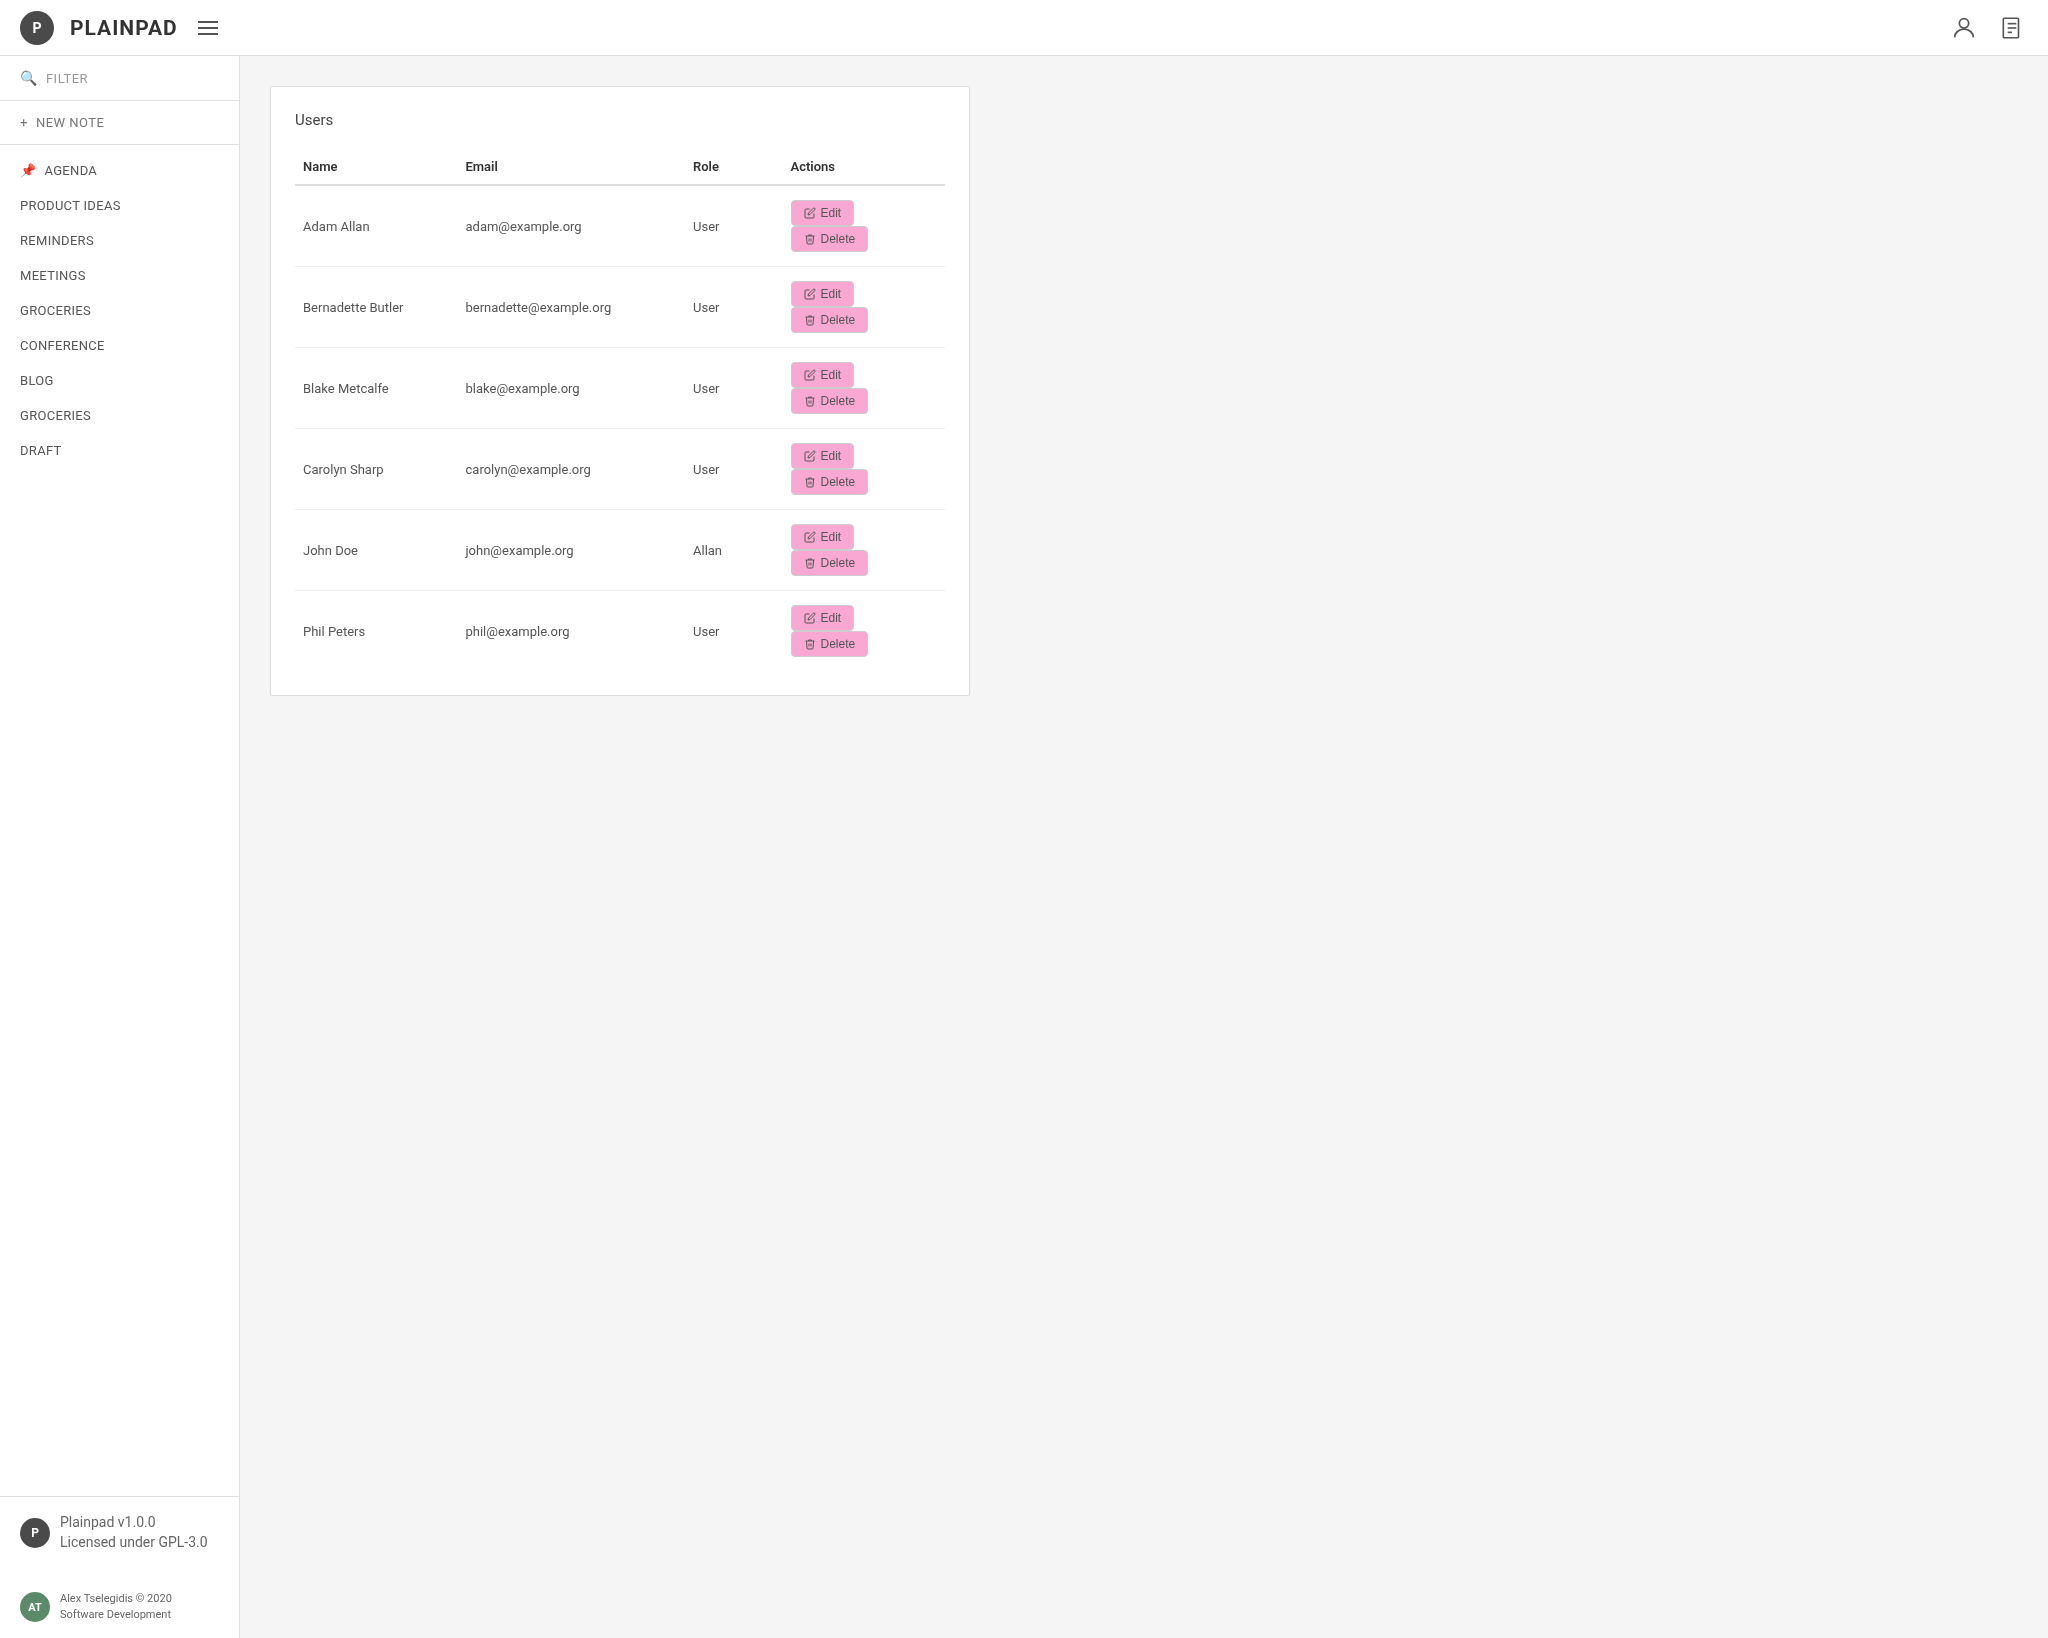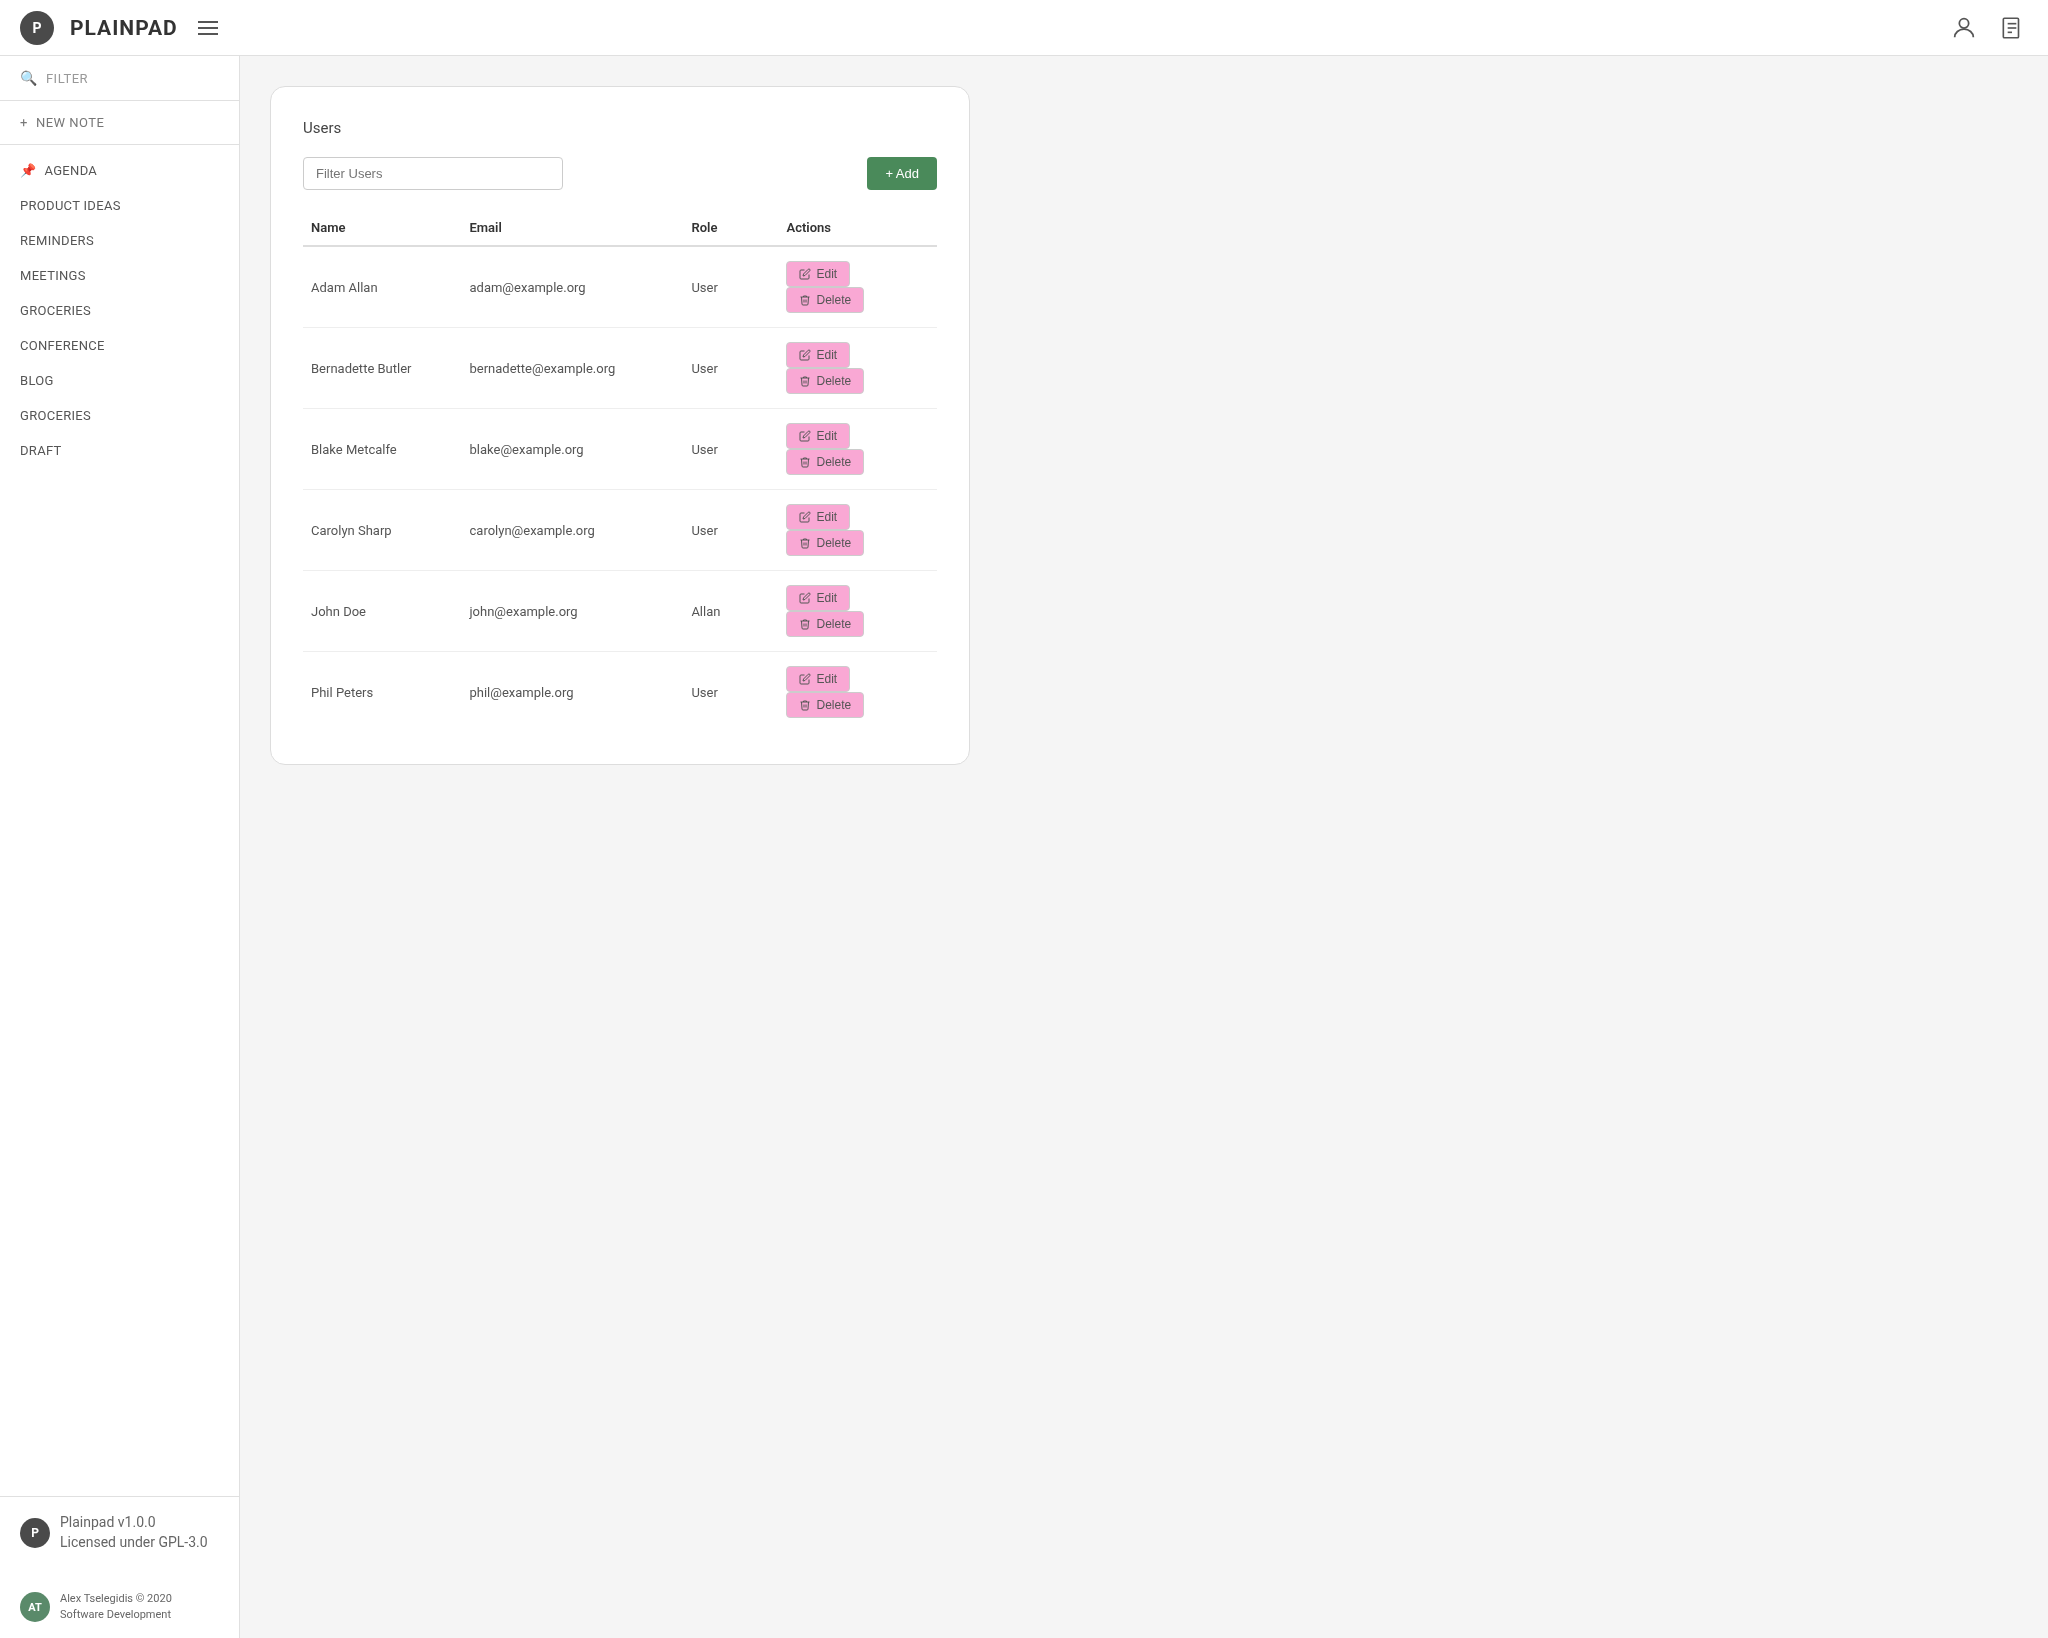"Users" .users-card { border-radius: 15px -> 2px; padding: 32px -> 24px }
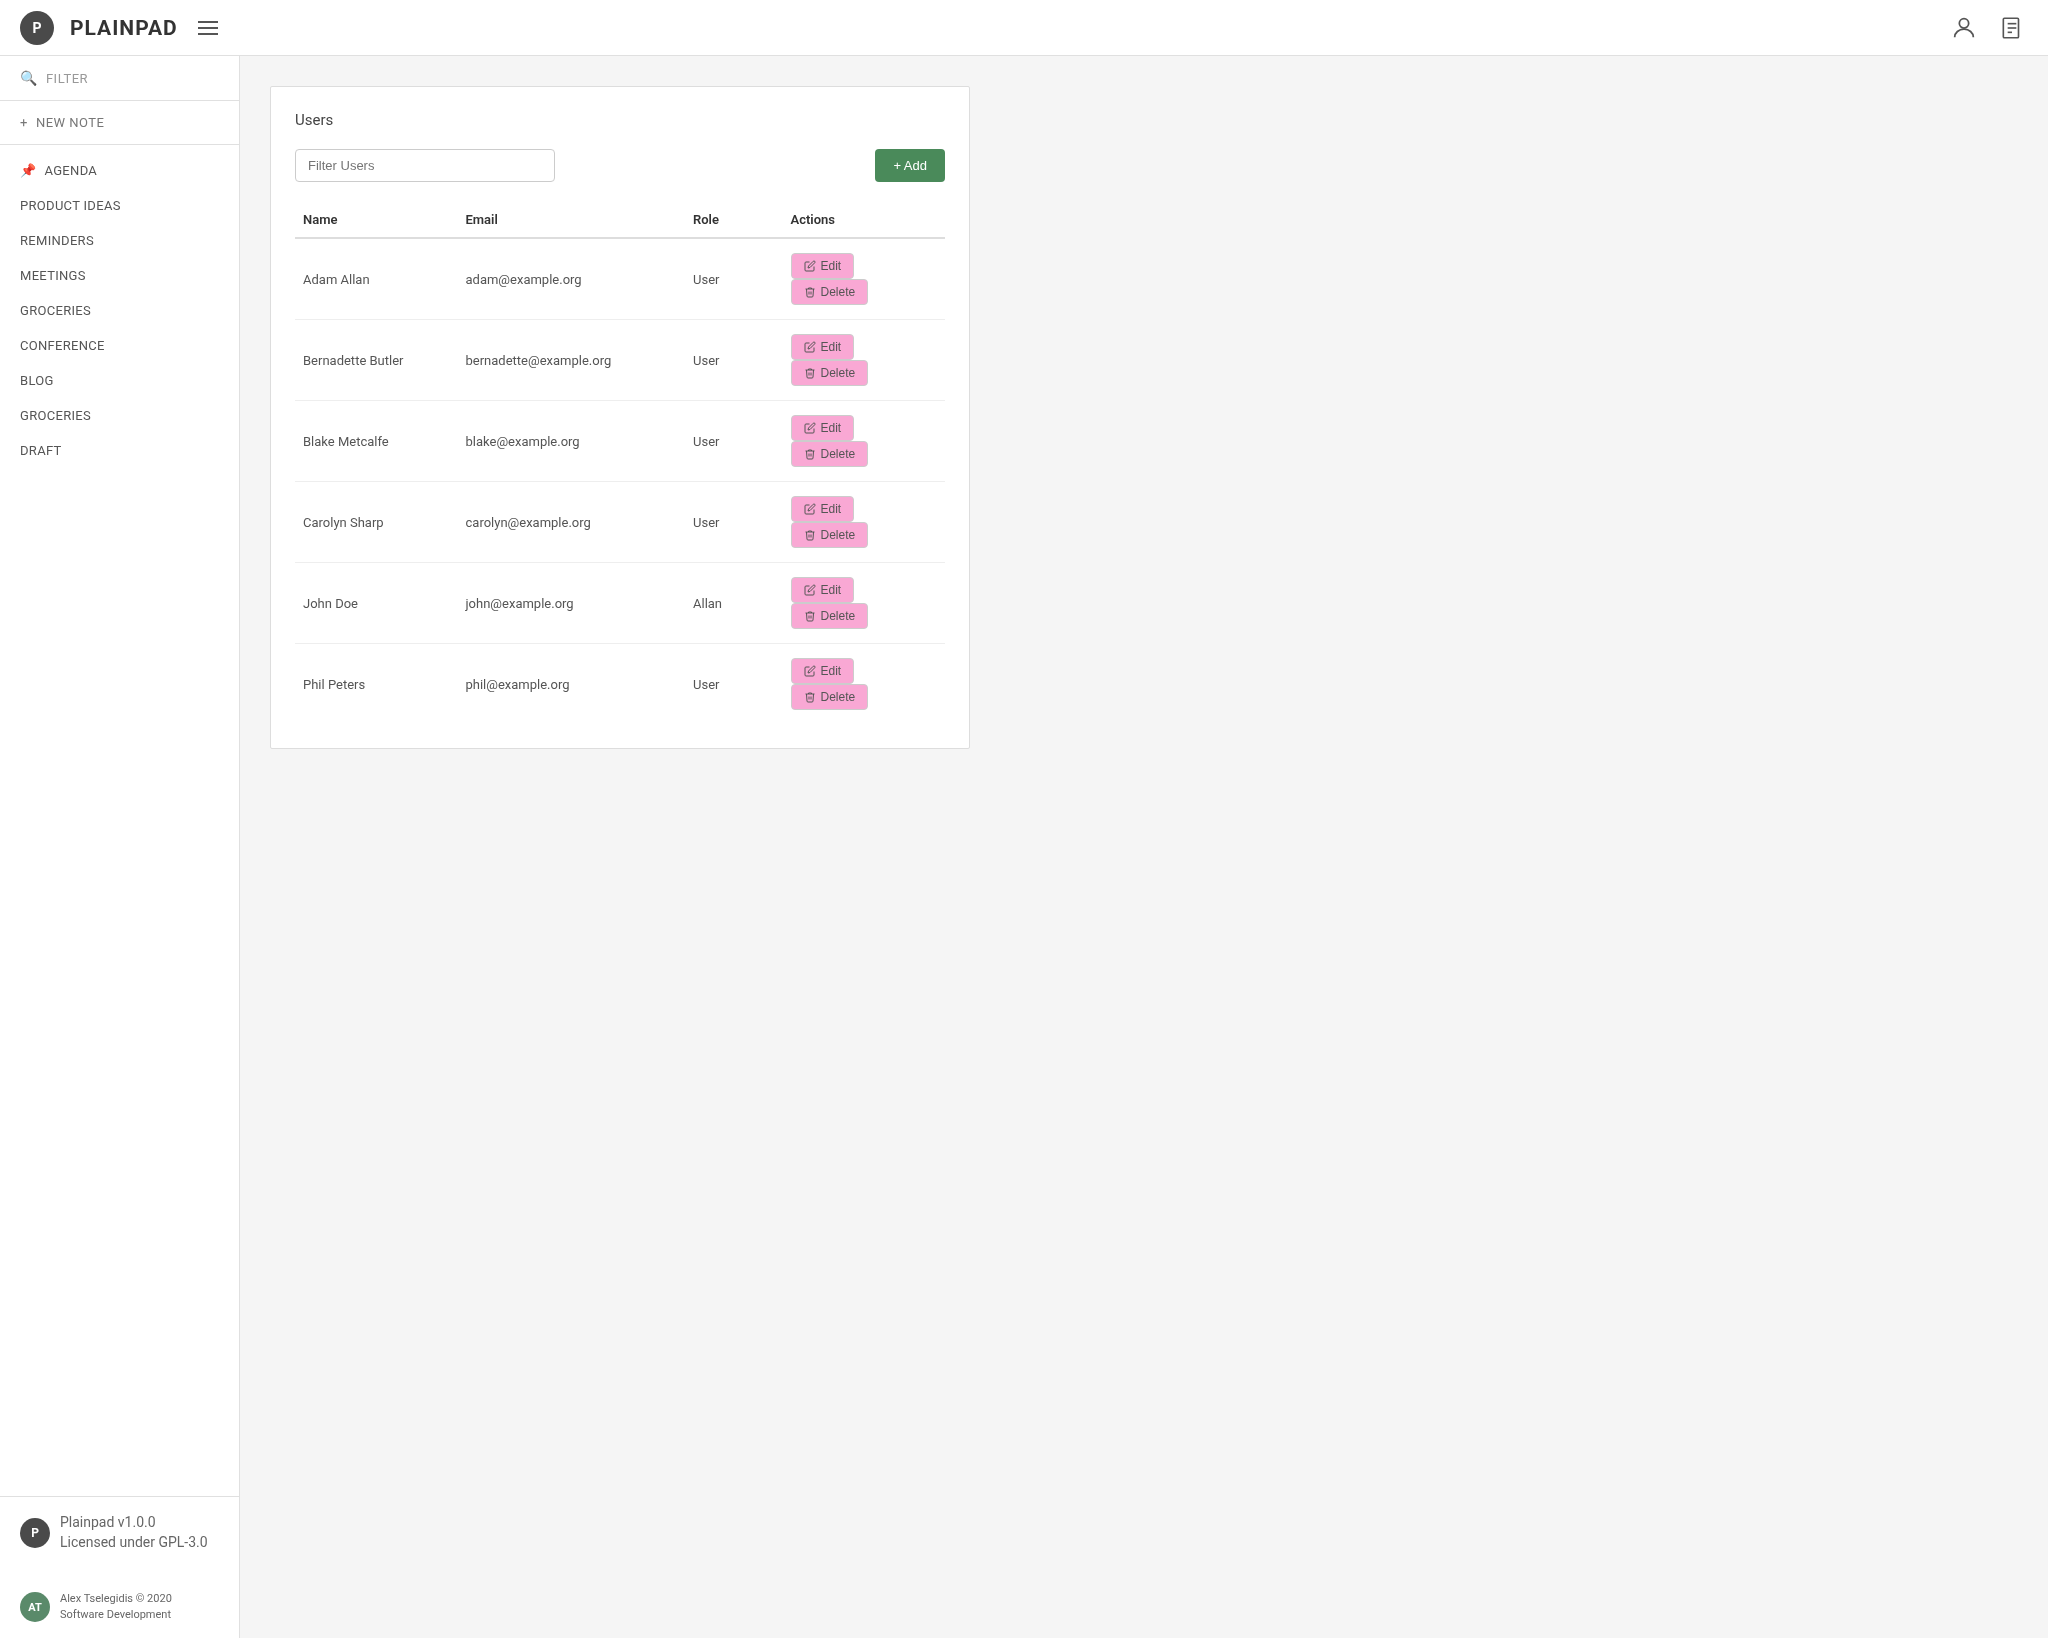"Filter Users" div.users-toolbar { html: <div> <input> <button> <span>+ Add</span> </button> </div> -> none }
